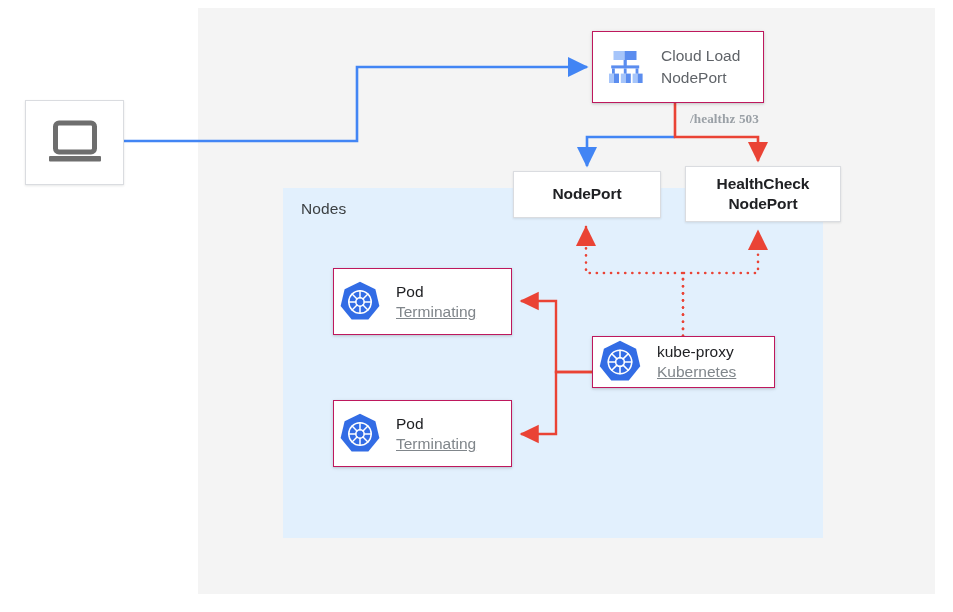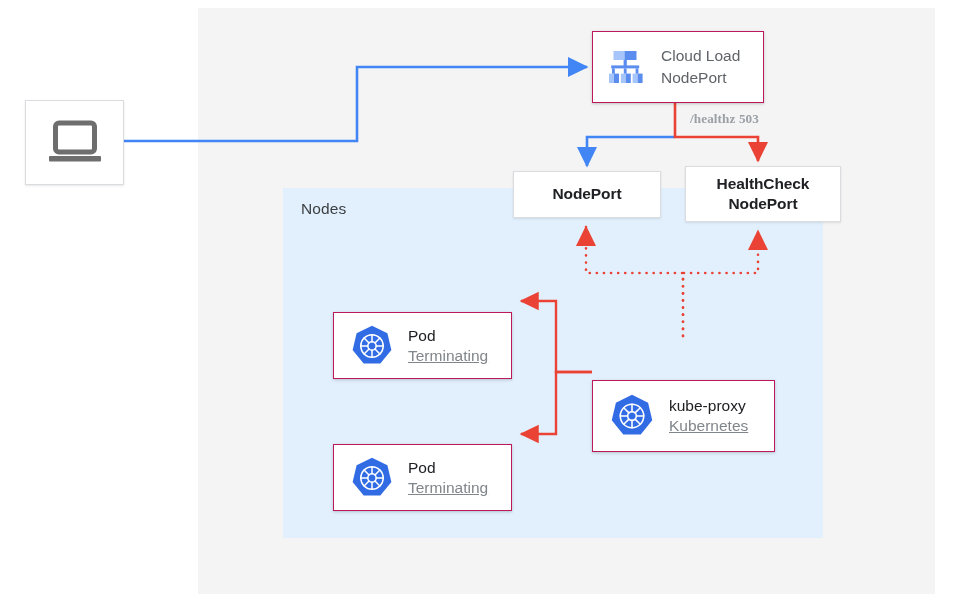"Pod" .entity-card { margin-top: 44px -> none; padding-left: 16px -> 4px }
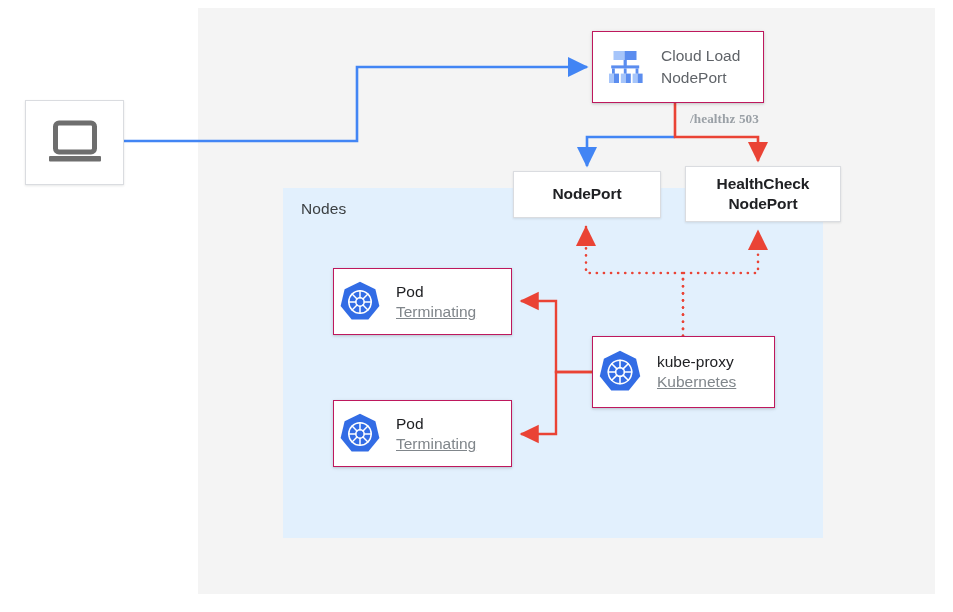"kube-proxy" #kube-proxy-card { height: 72px -> 52px }
